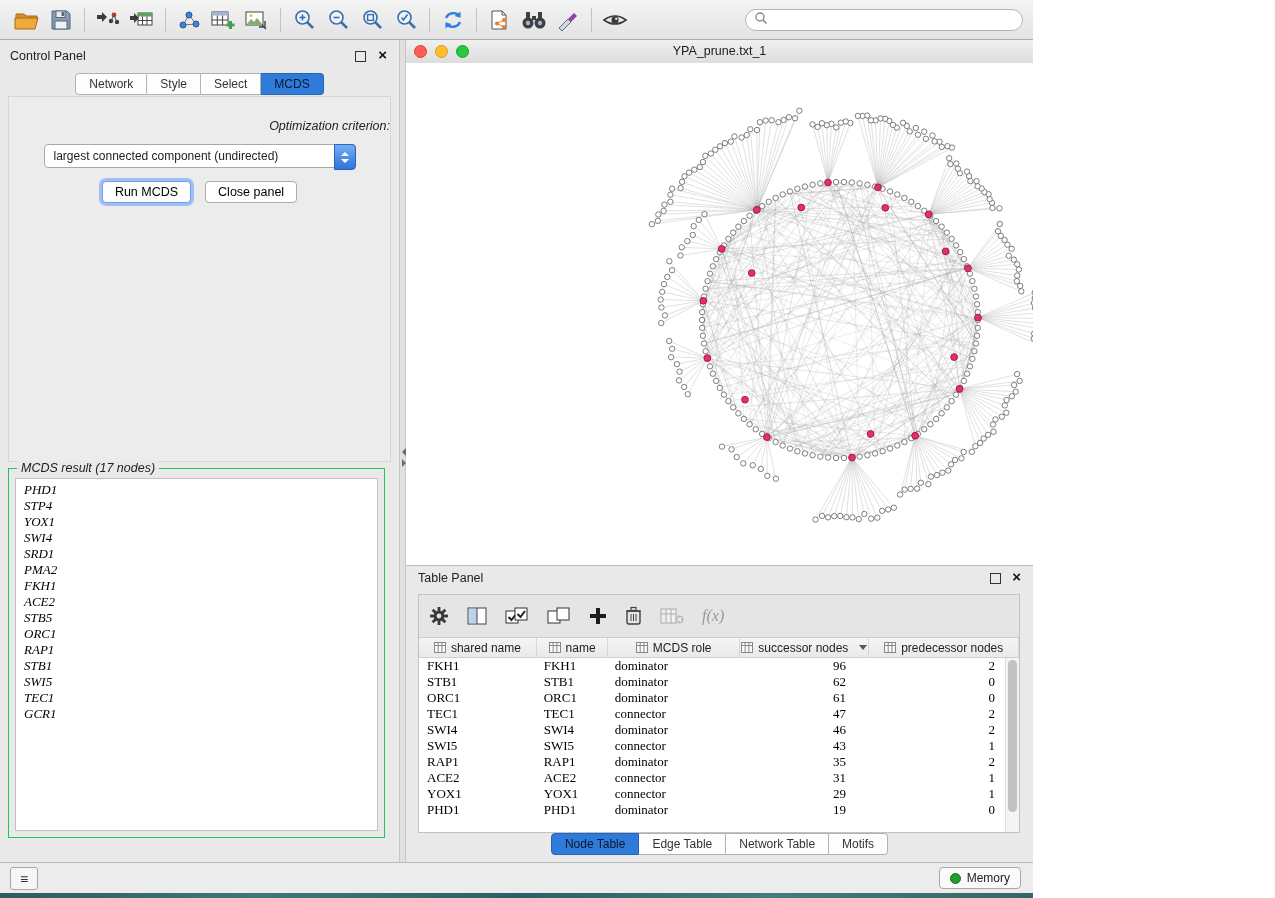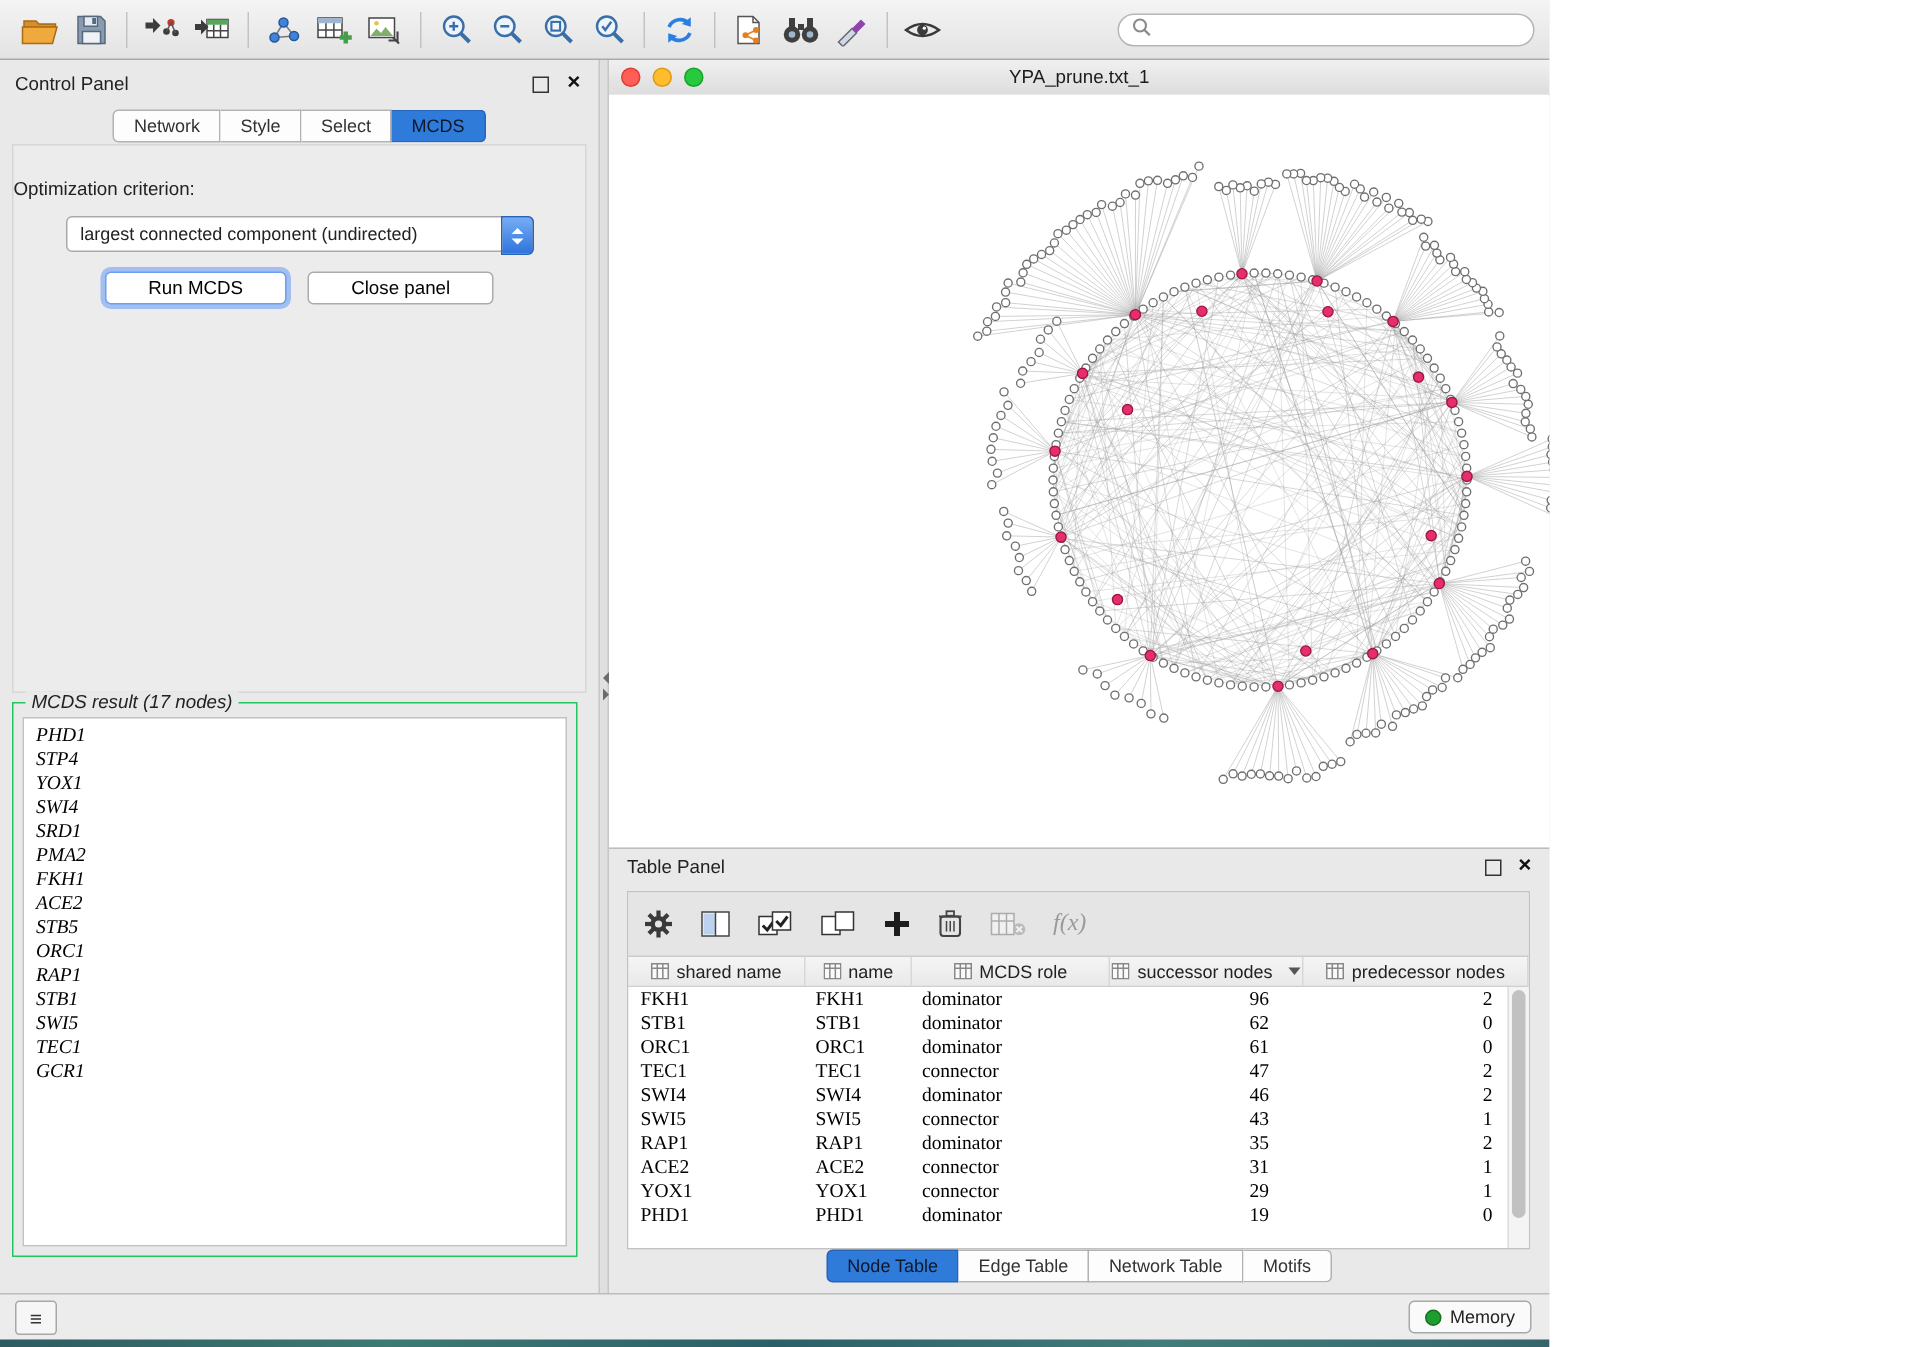"Optimization criterion:" .opt-label { font-style: none -> italic; text-align: left -> right }
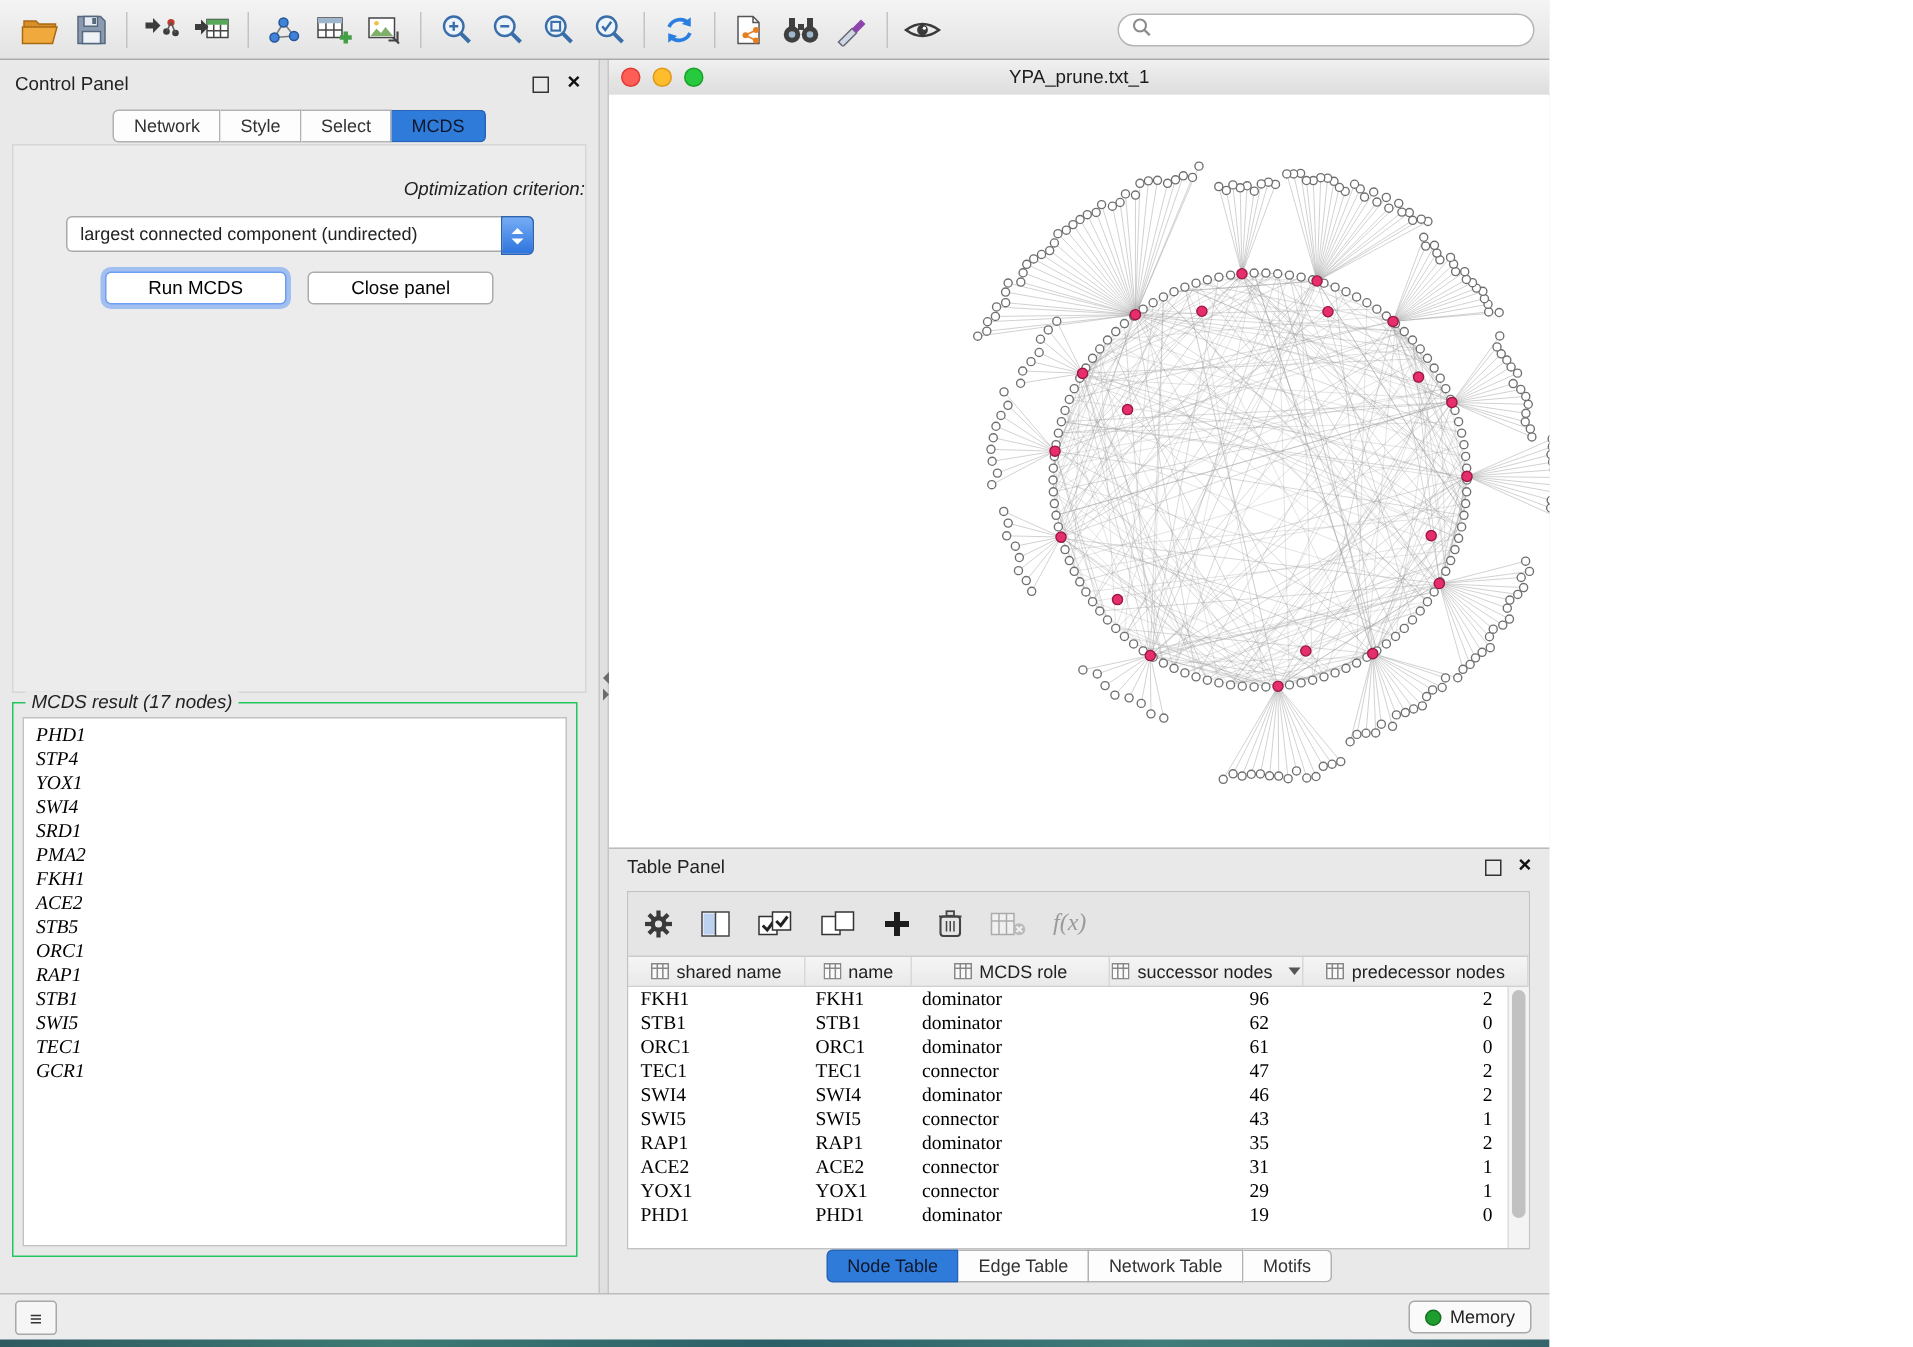"Run MCDS" .btn { padding: 0 28px -> 0 12px }
